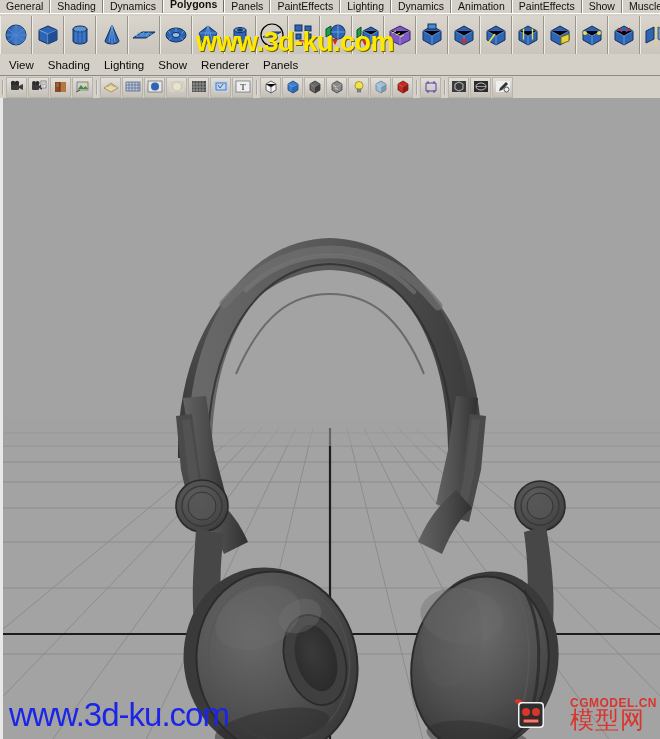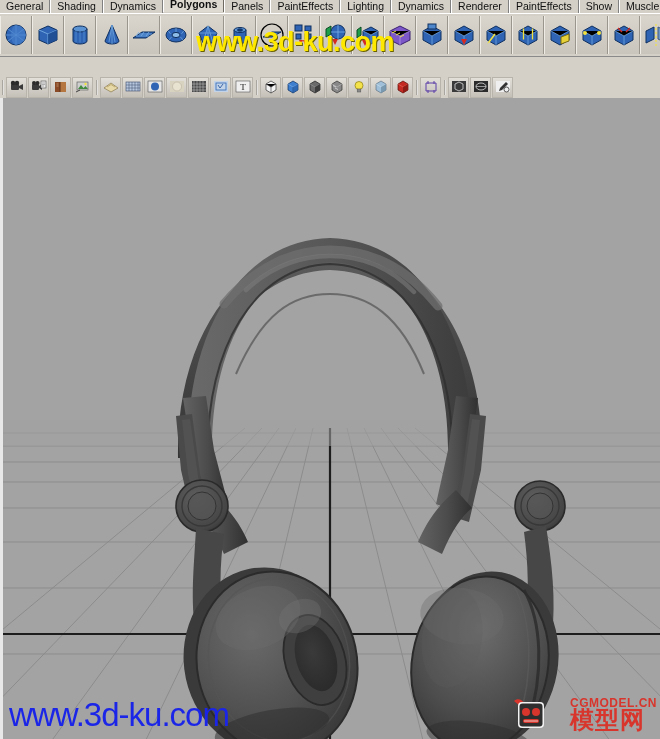"Renderer" div.tab { text: Renderer -> Animation }
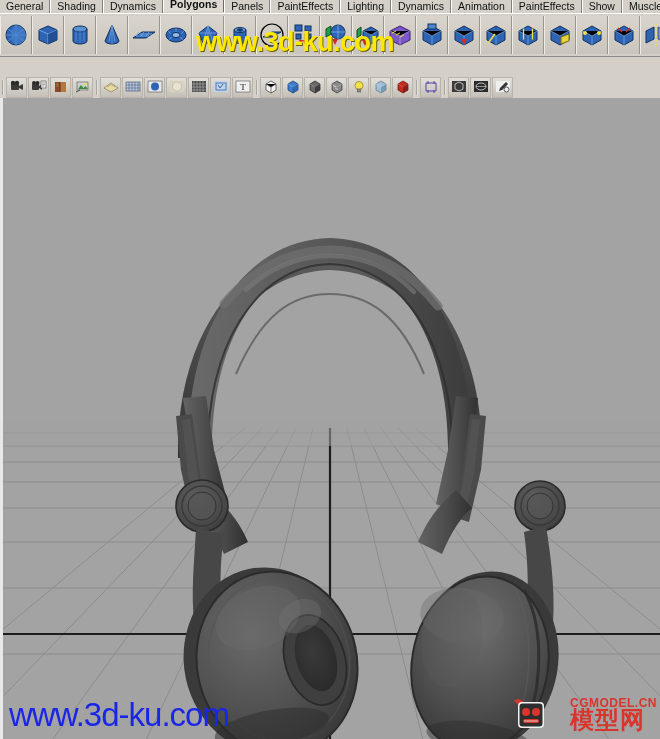"View" div.panelmenu { html: none -> <div> <div>View</div> <div>Shading</div> <div>Lighting</div> <div>Show</div> <div>Renderer</div> <div>Panels</div> </div> }
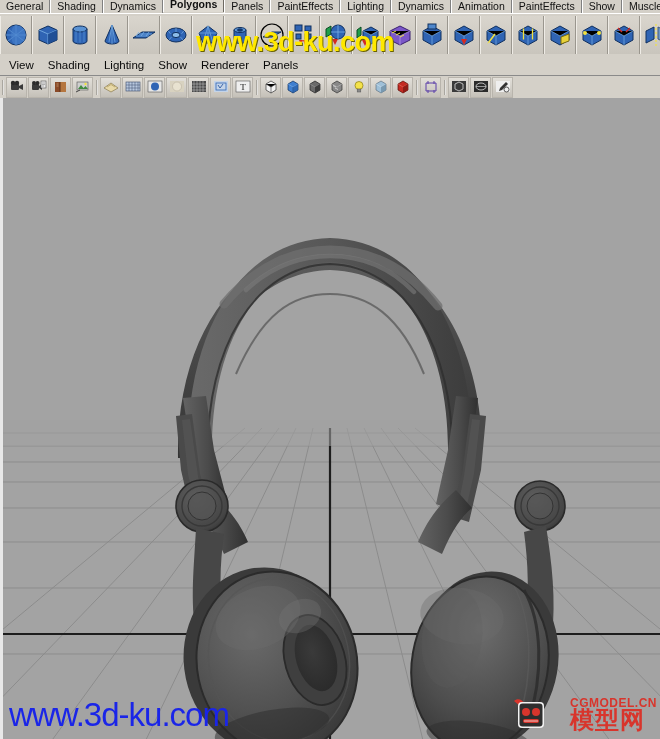"模型网" .logo-cn { font-weight: bold -> normal }
